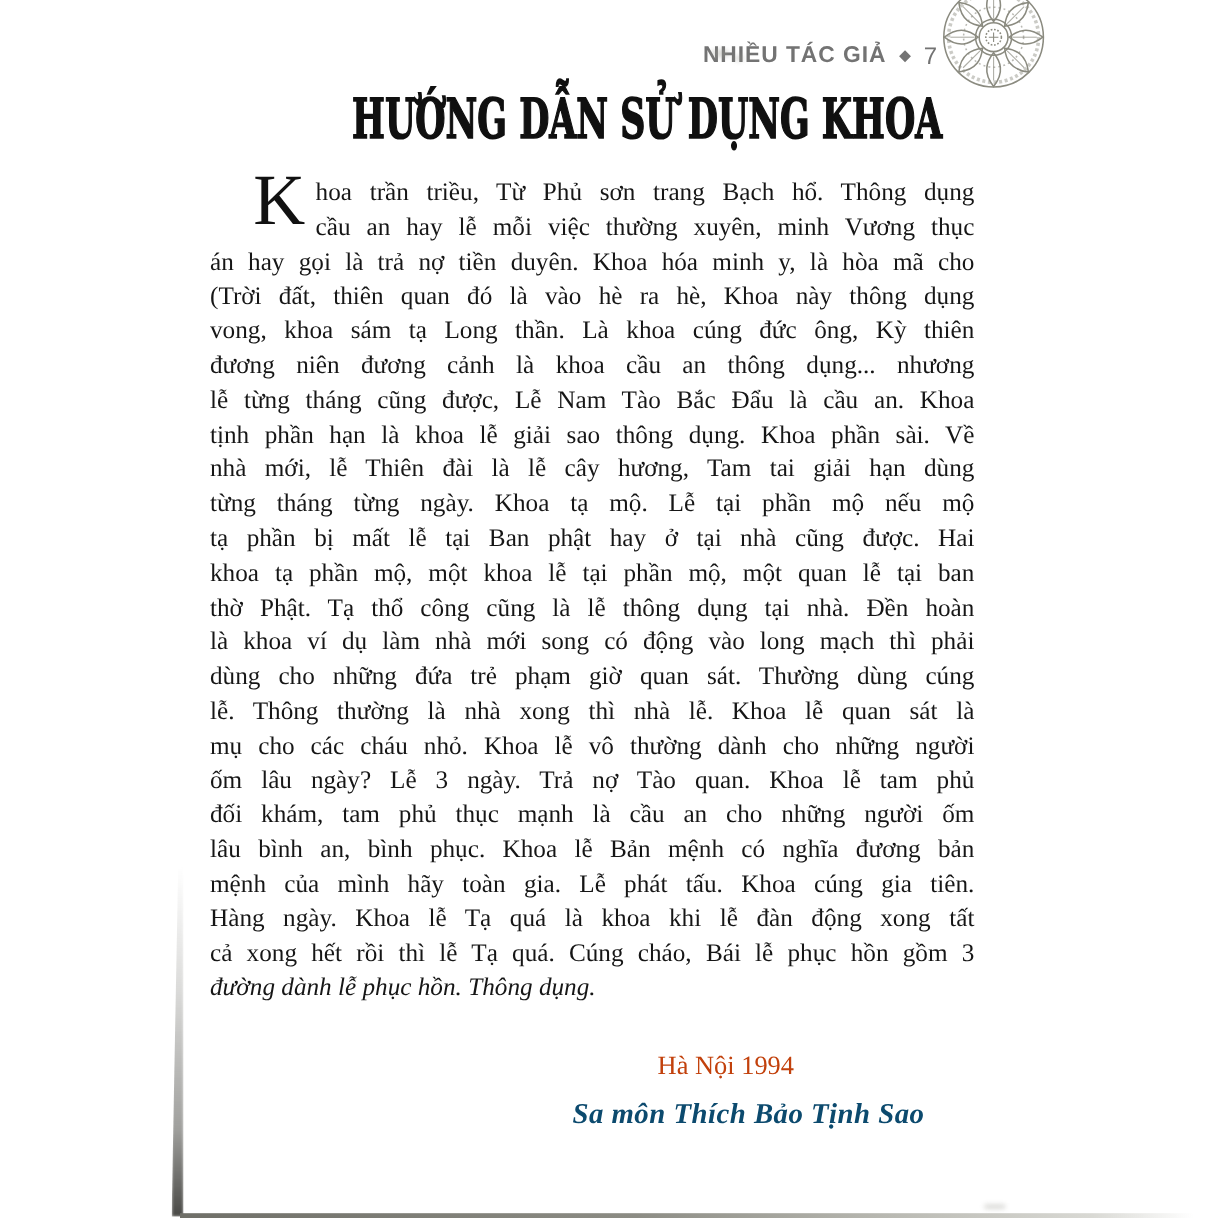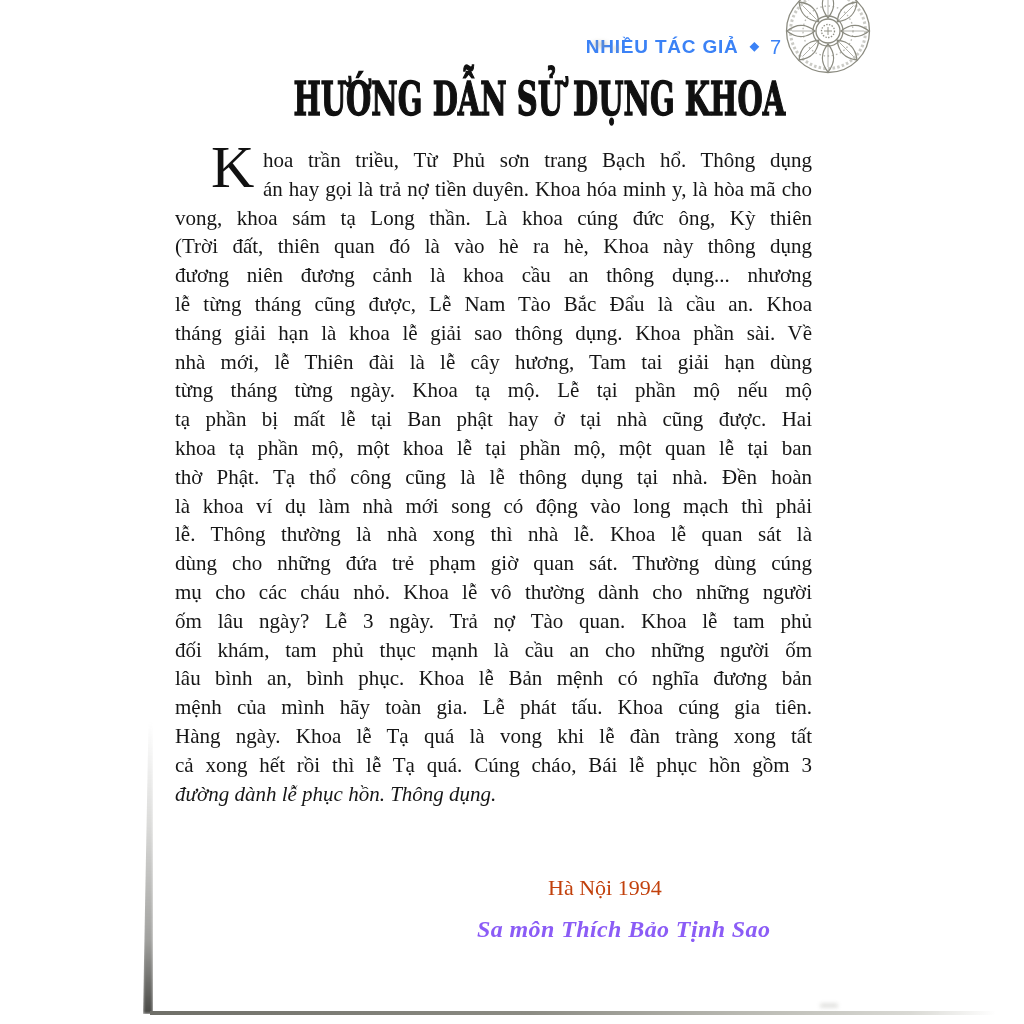"NHIỀU TÁC GIẢ" .running-head { color: #3b82f6 -> #737373 }
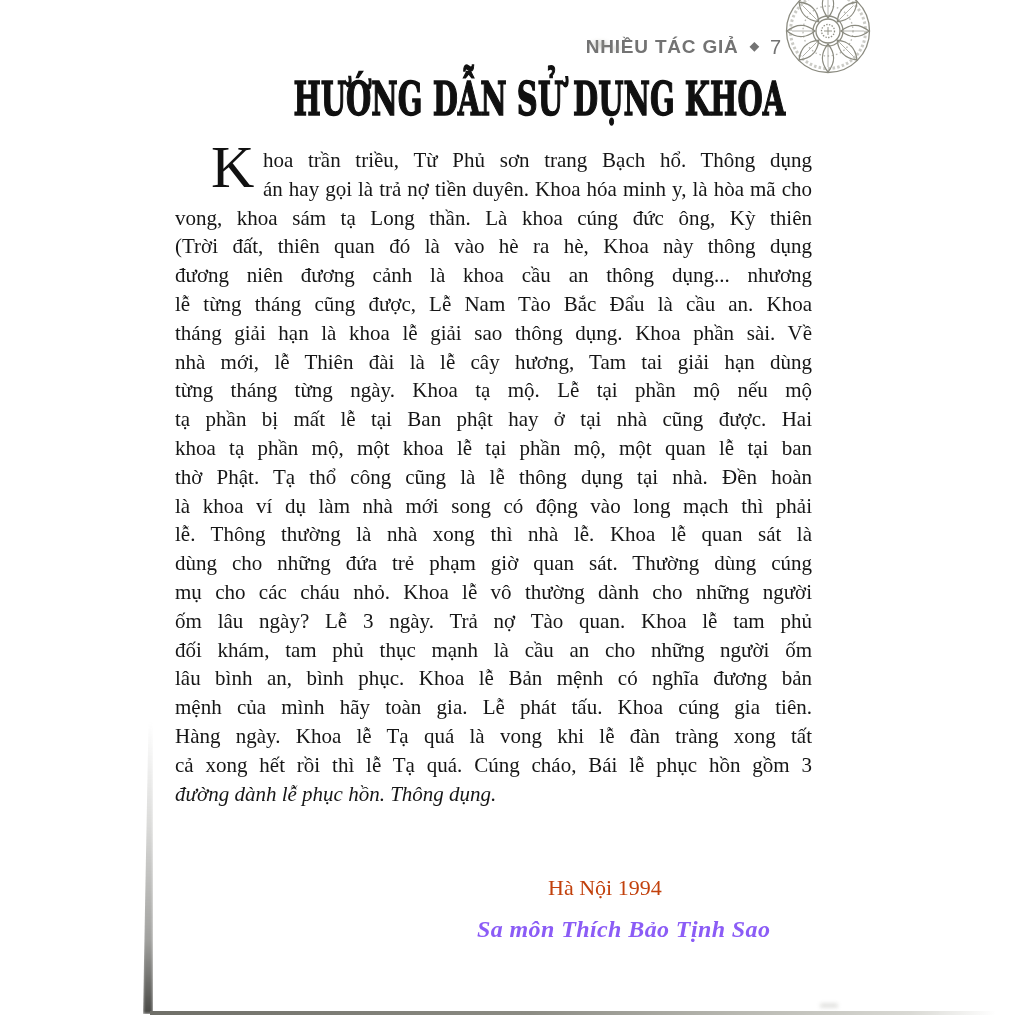"cầu an hay lễ mỗi" div.body-line { html: none -> <div>cầu an hay lễ mỗi việc thường xuyên, minh Vương thục</div> }
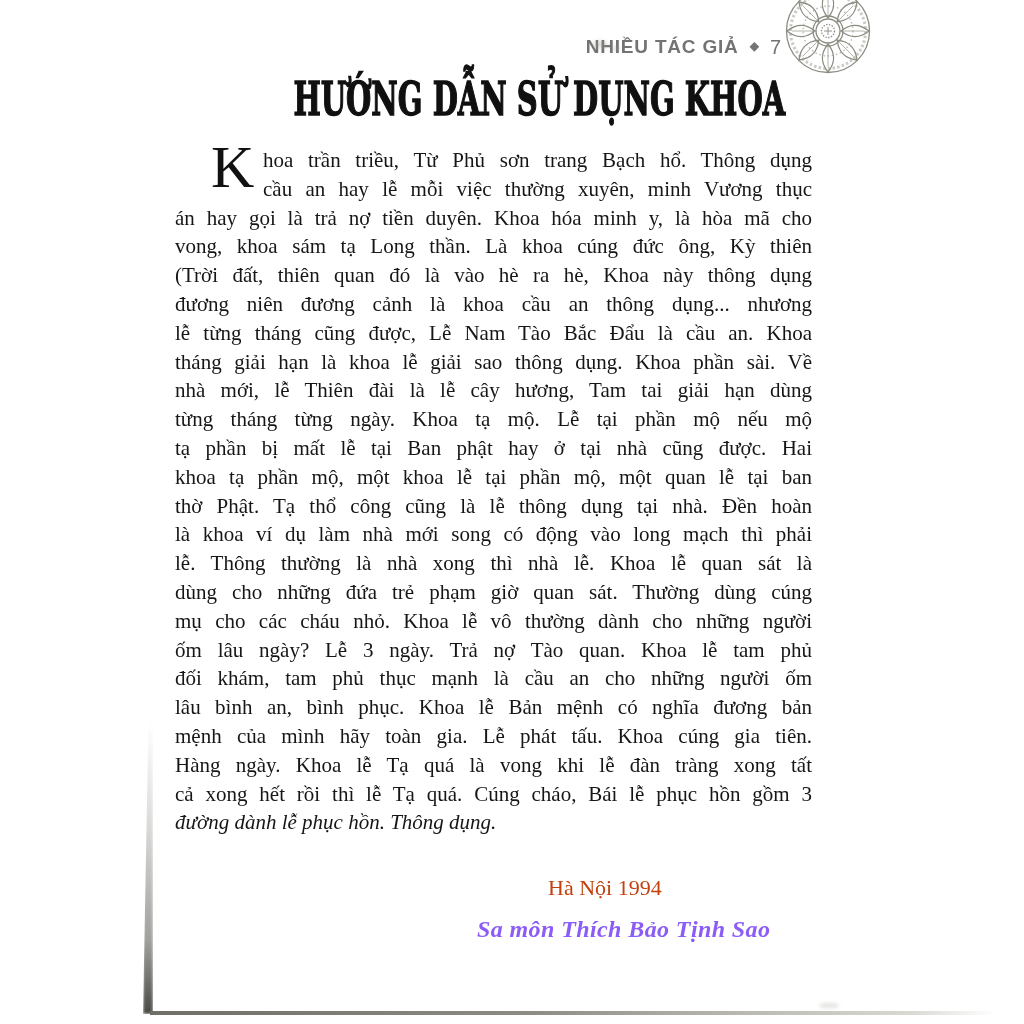"vong, khoa sám tạ Long" div.body-line { order: before "(Trời đất, thiên quan đó" -> after "(Trời đất, thiên quan đó" }
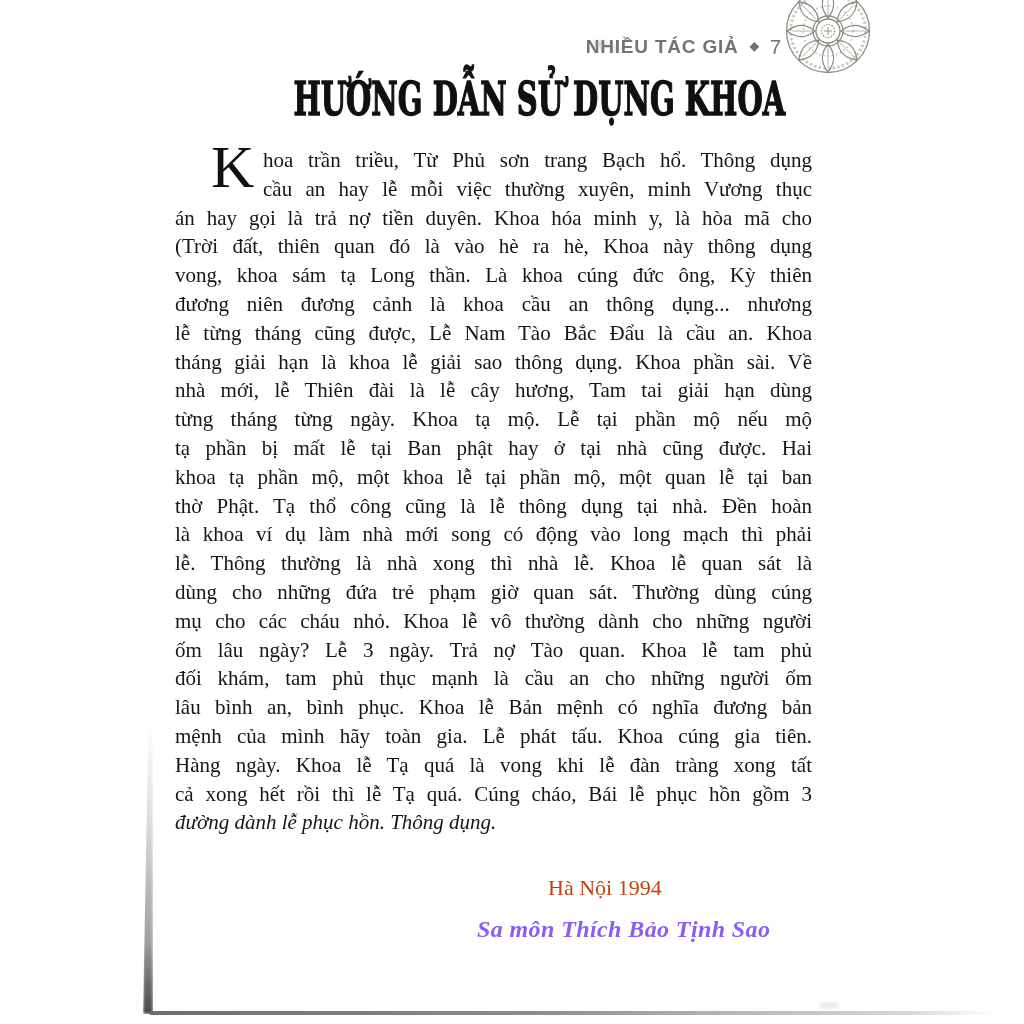"tháng giải hạn là khoa" div.body-line { text: tháng giải -> tịnh phần }
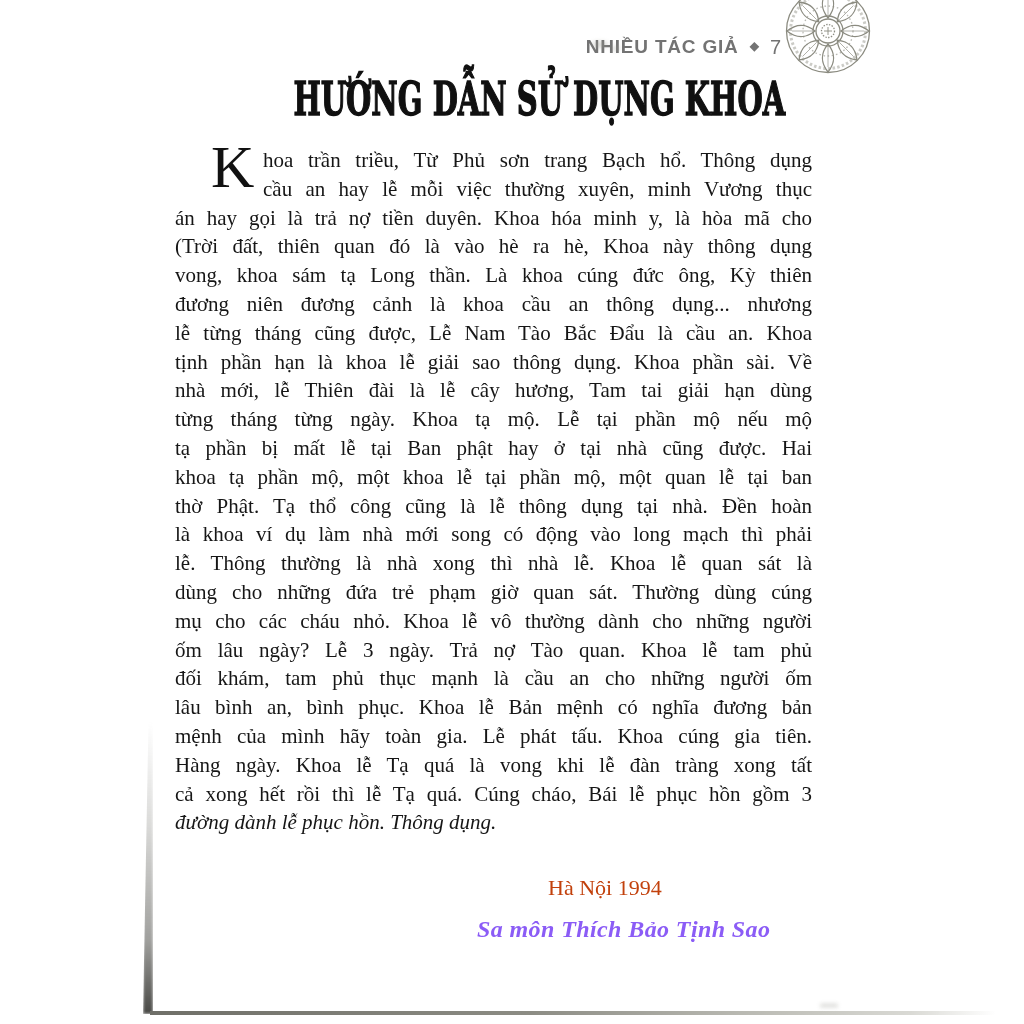"lễ. Thông thường là nhà" div.body-line { order: before "dùng cho những đứa trẻ" -> after "dùng cho những đứa trẻ" }
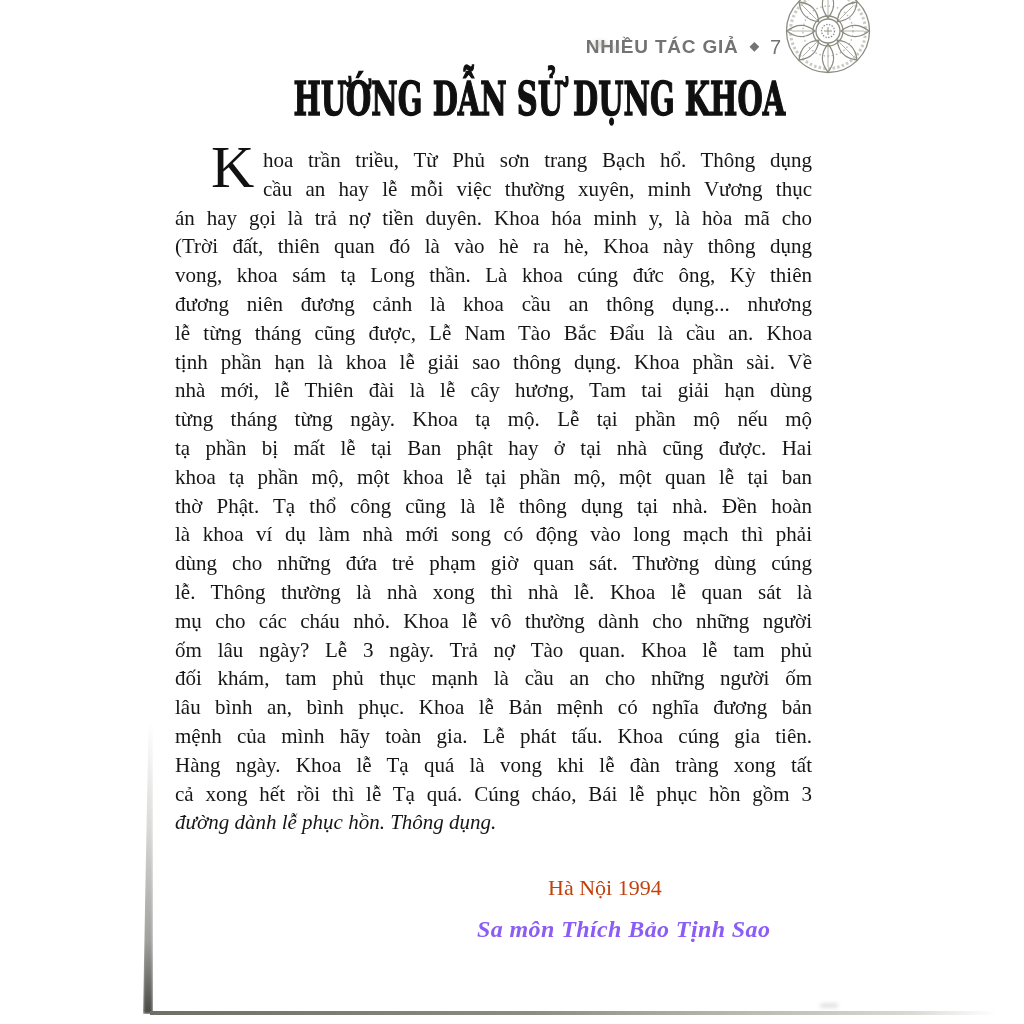"Hàng ngày. Khoa lễ Tạ" div.body-line { text: vong khi lễ đàn tràng -> khoa khi lễ đàn động }
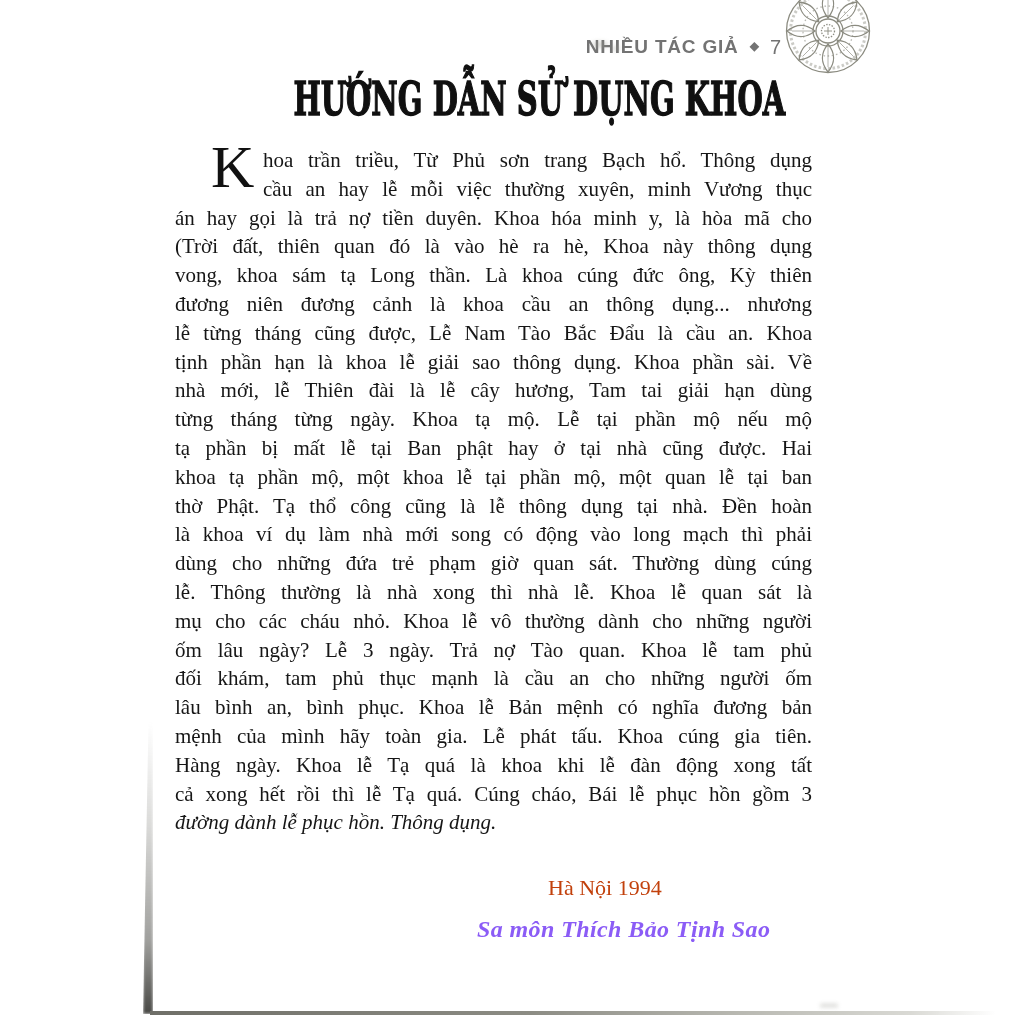"Sa môn Thích Bảo Tịnh" .signature { color: #8b5cf6 -> #0c4a6e }
